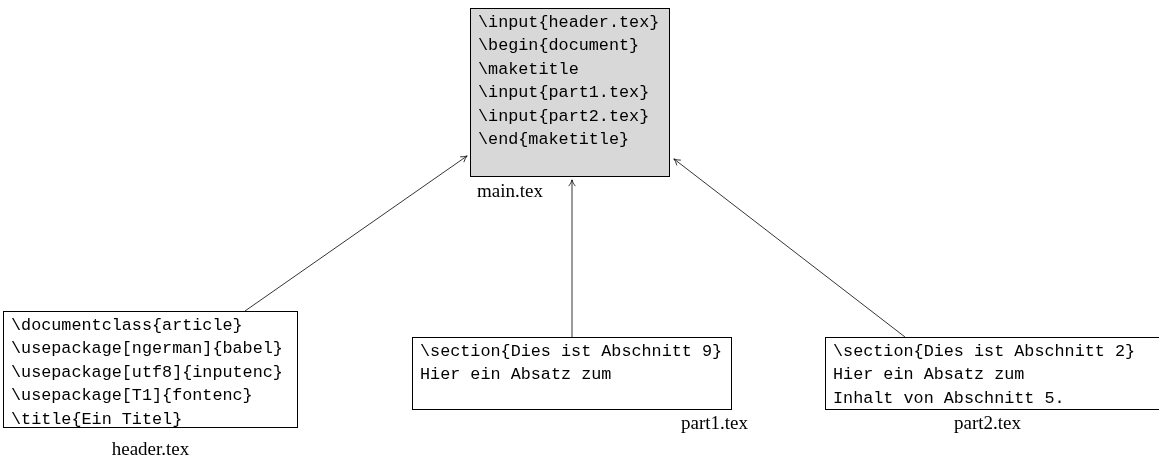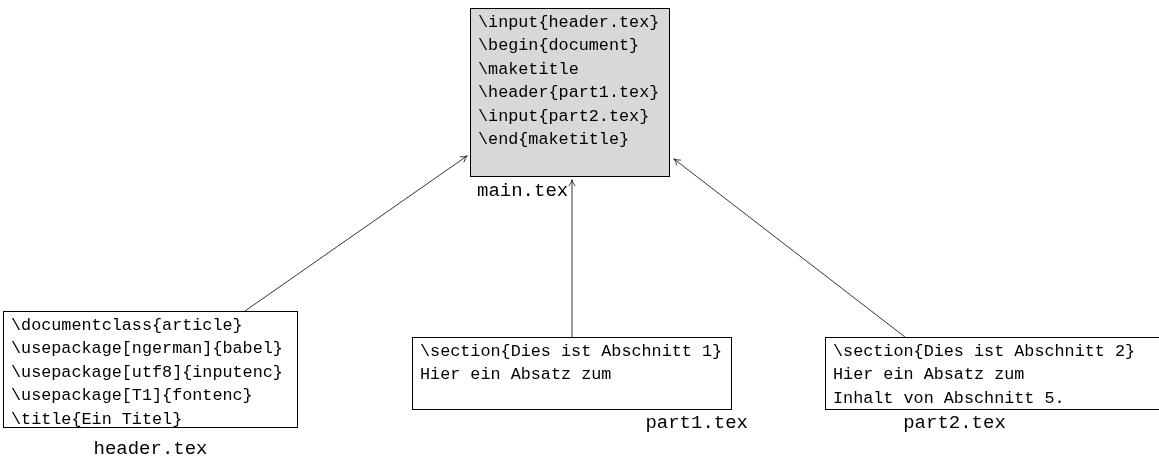"\header{part1.tex}" div.code-line { text: header -> input }
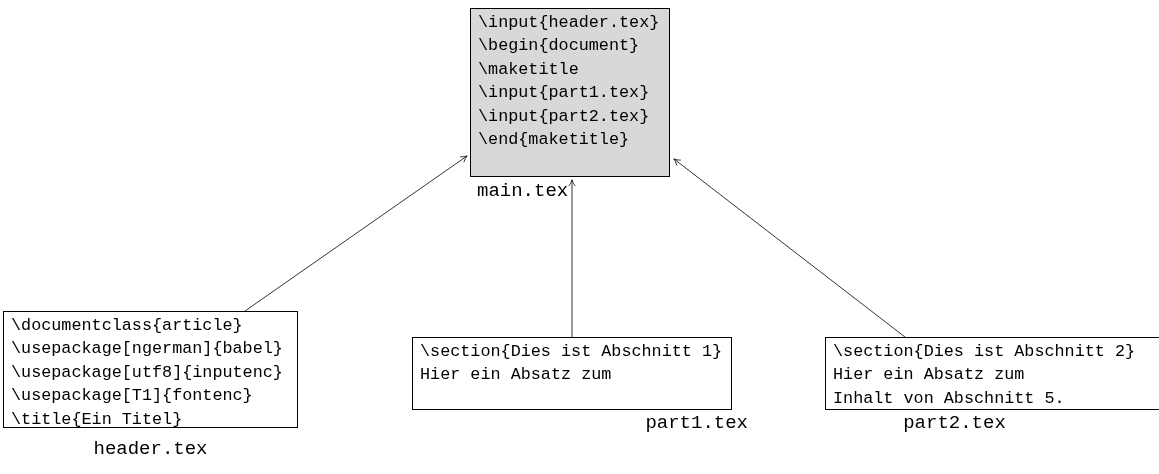"main.tex" .file-label { font-family: Liberation Mono, monospace -> Liberation Serif, serif }
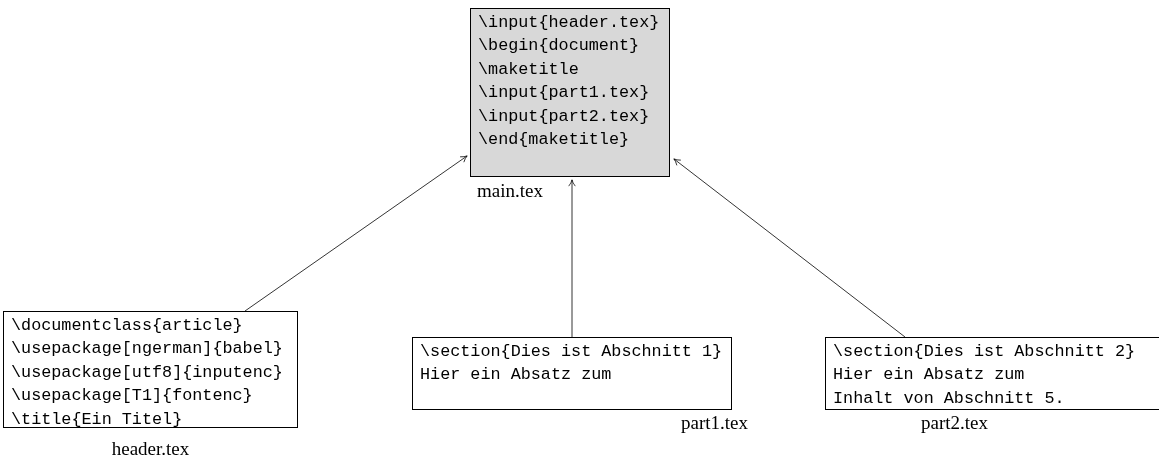"\section{Dies ist Abschnitt 1}" div.code-line { text: 1 -> 9 }
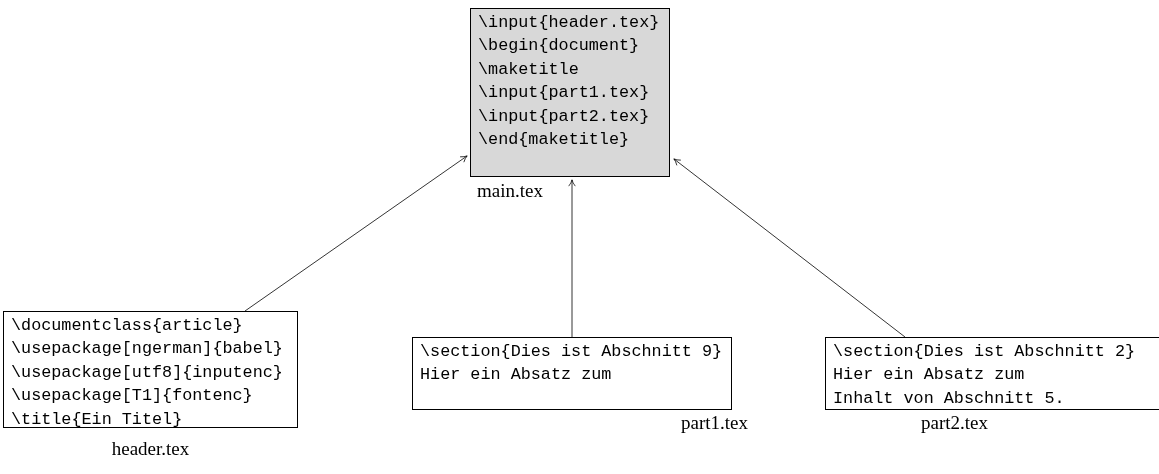"part2.tex" .label-part2 { left: 792px -> 825px }
